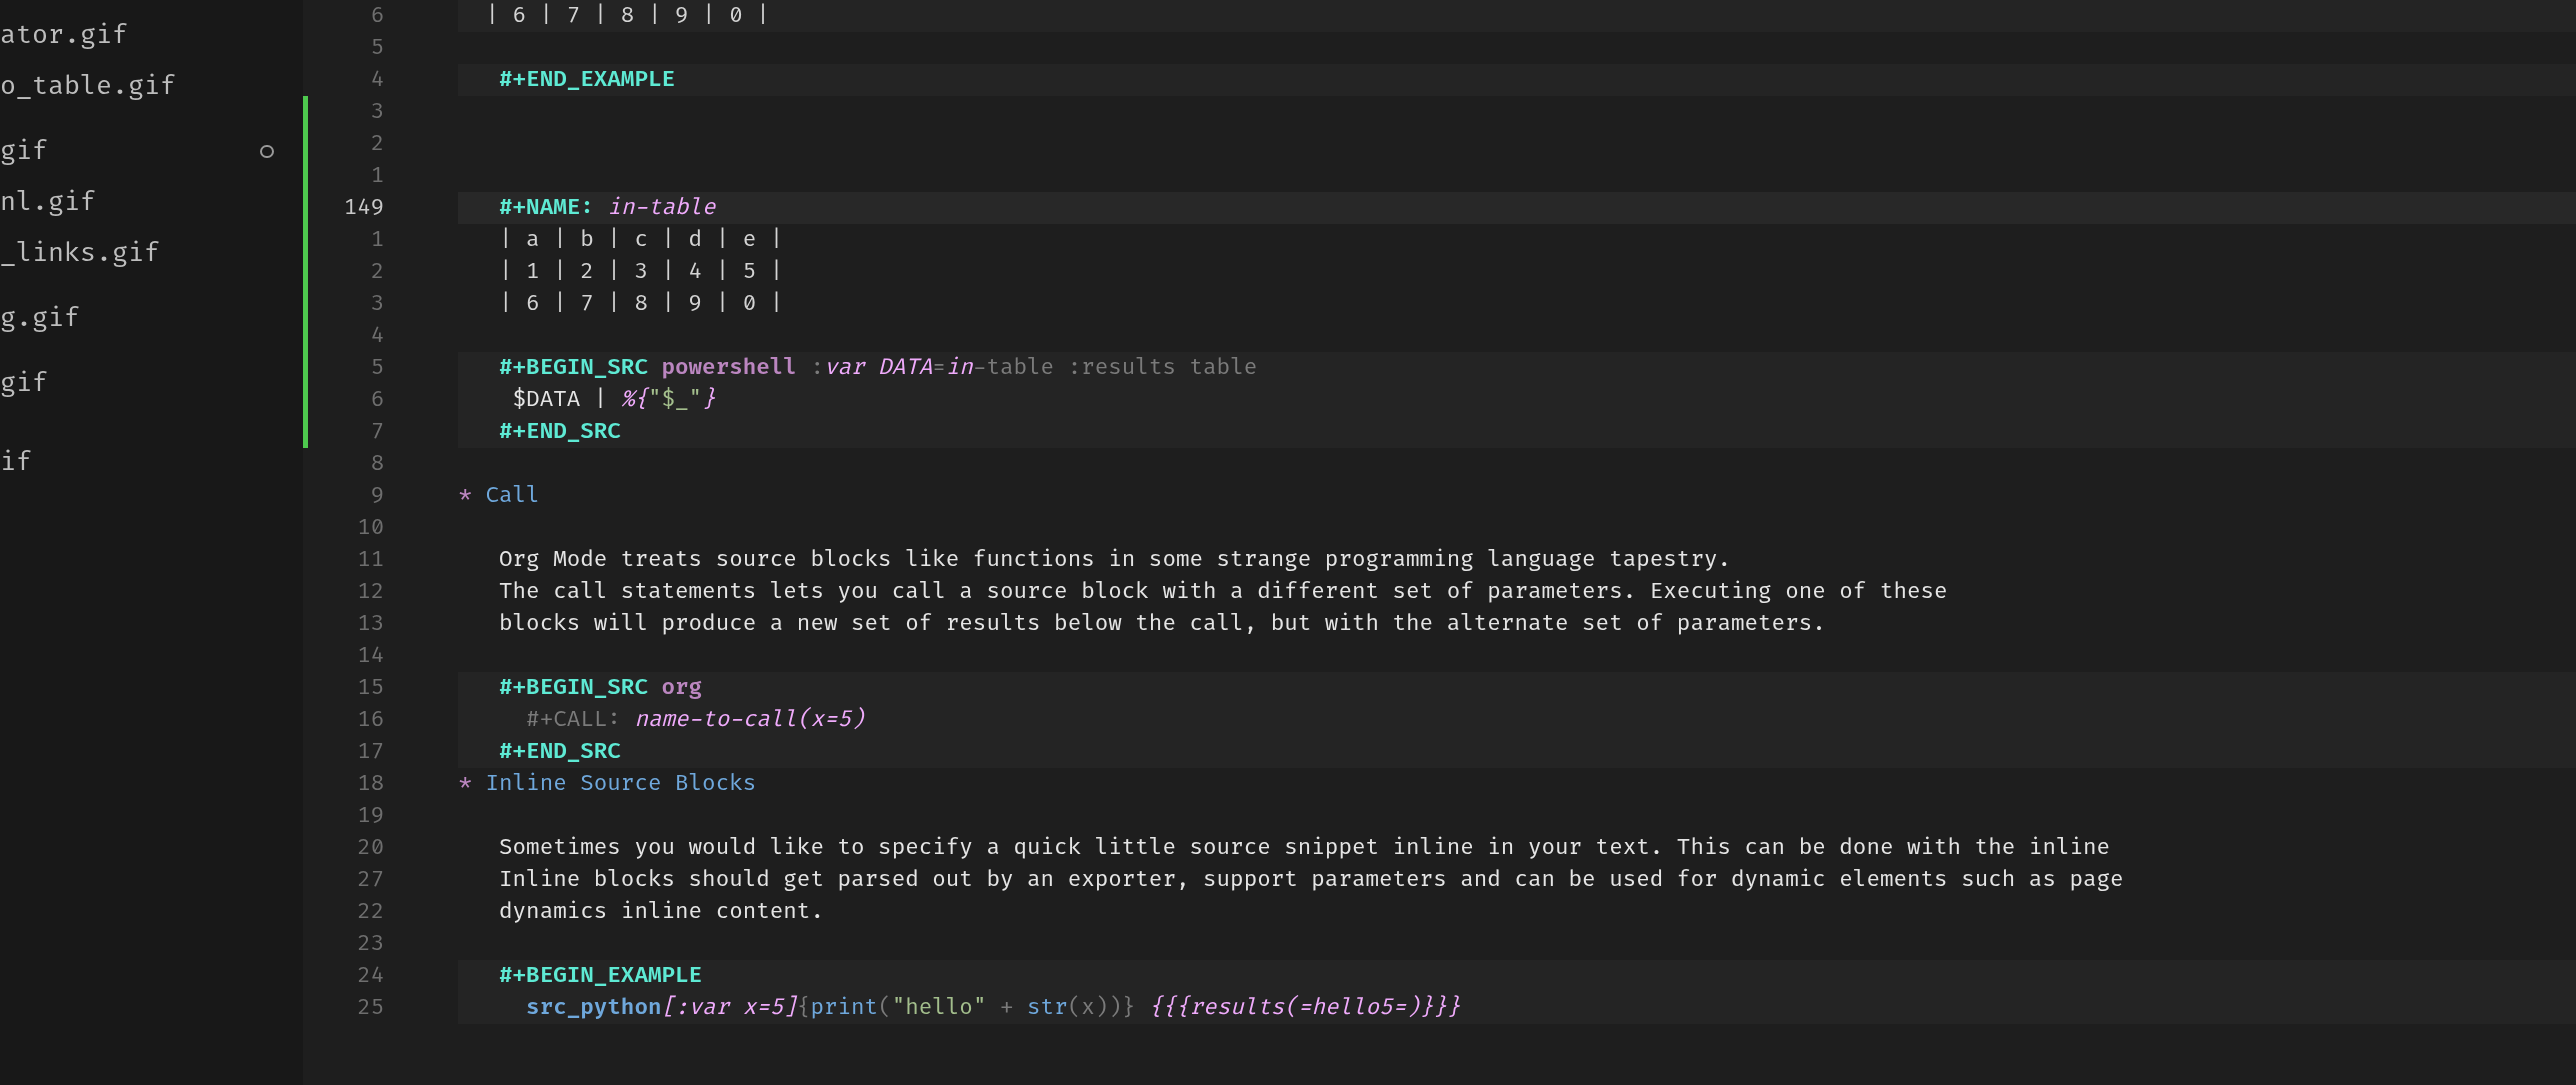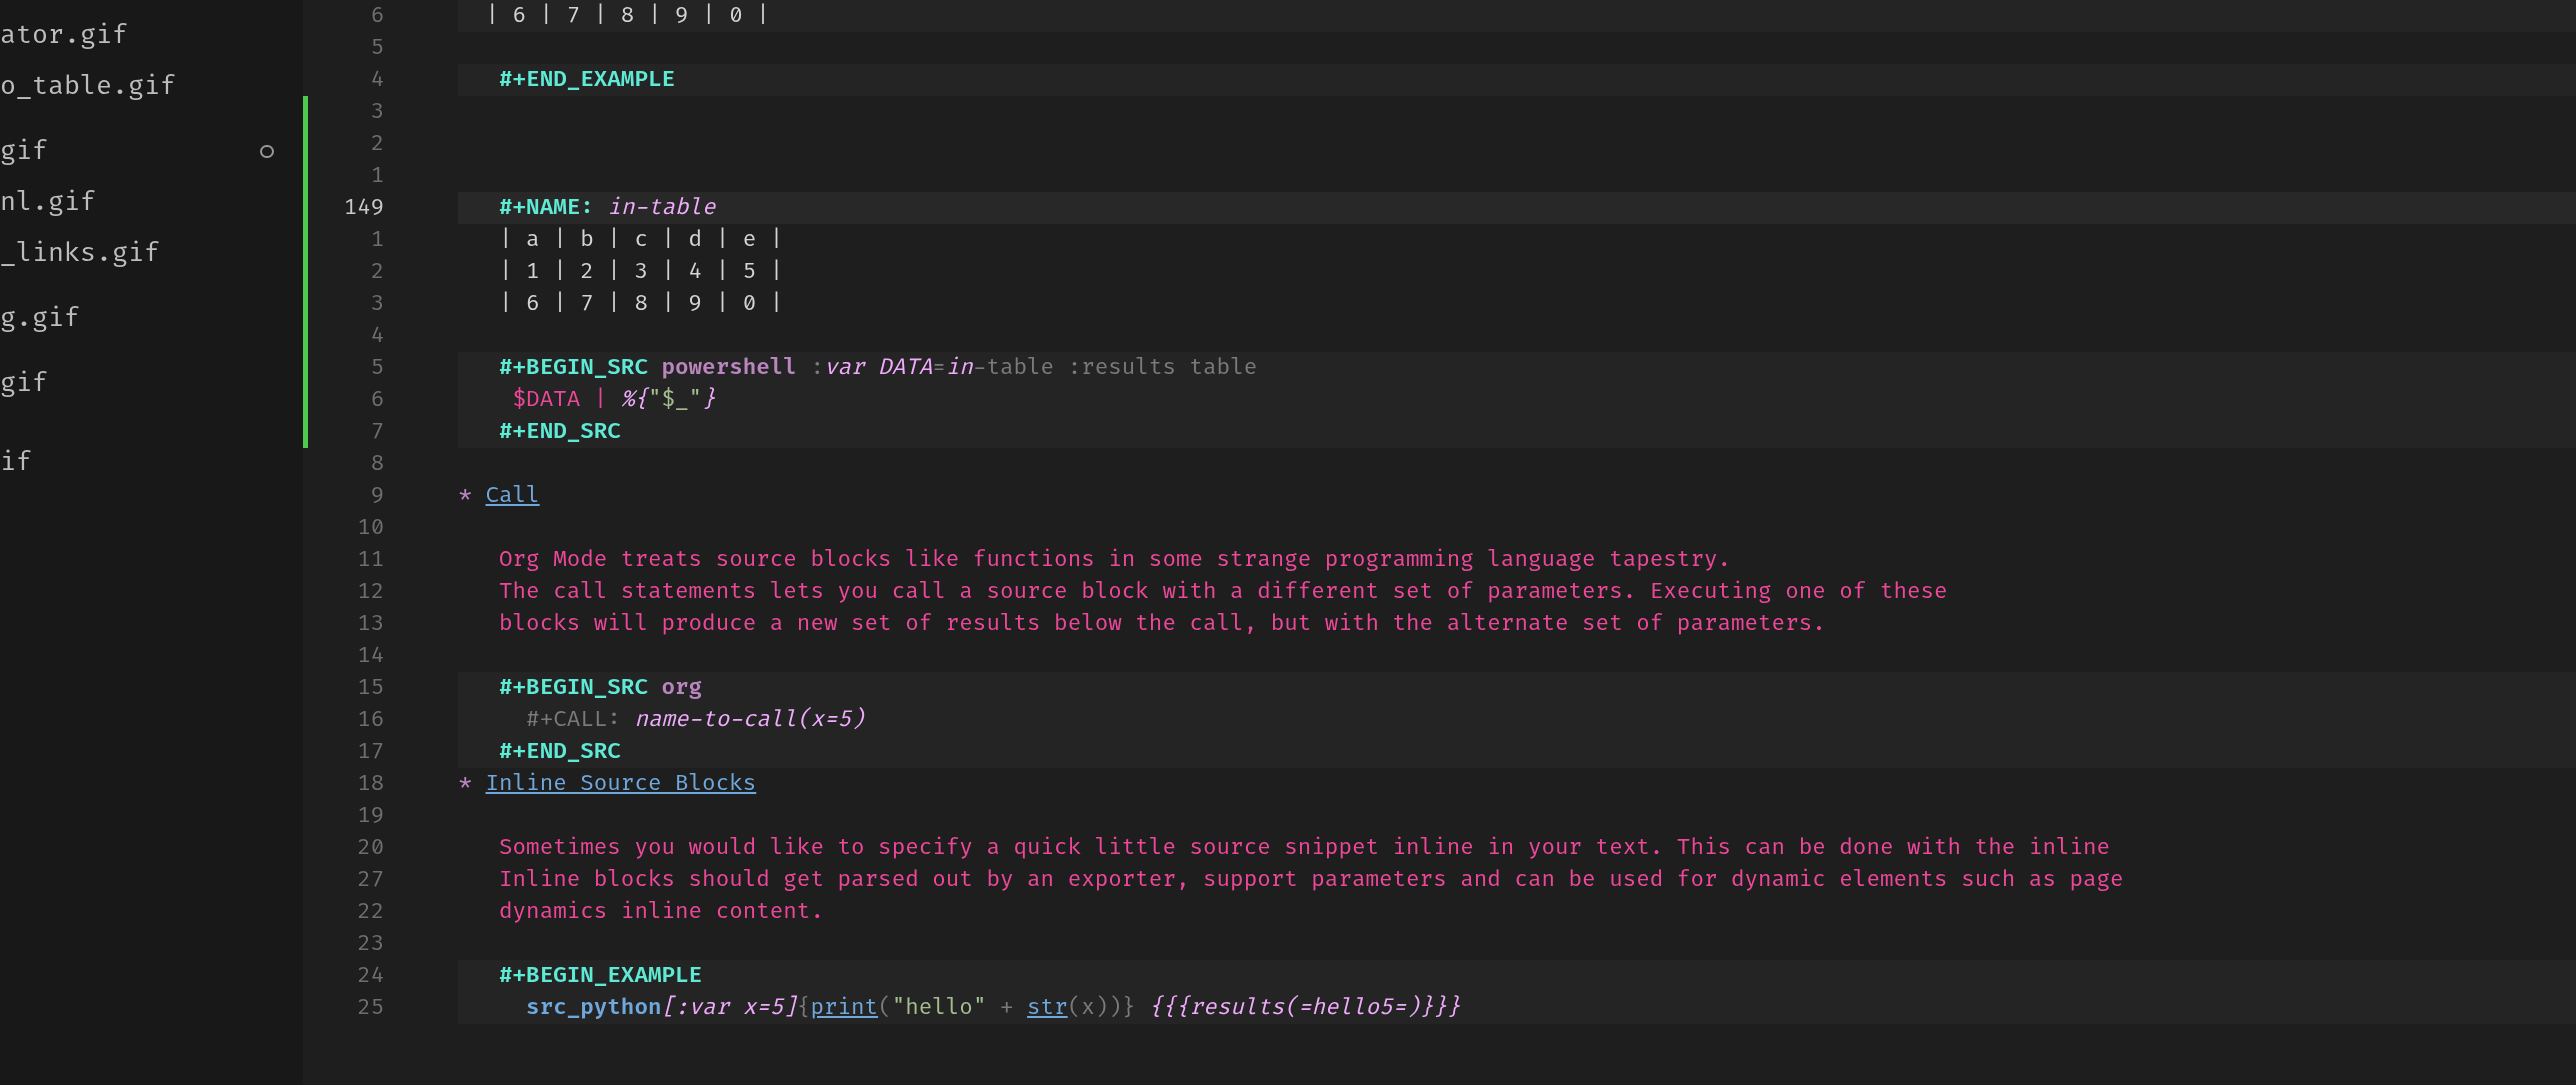"$DATA |" .var { color: #ec4899 -> #e5e5e5 }
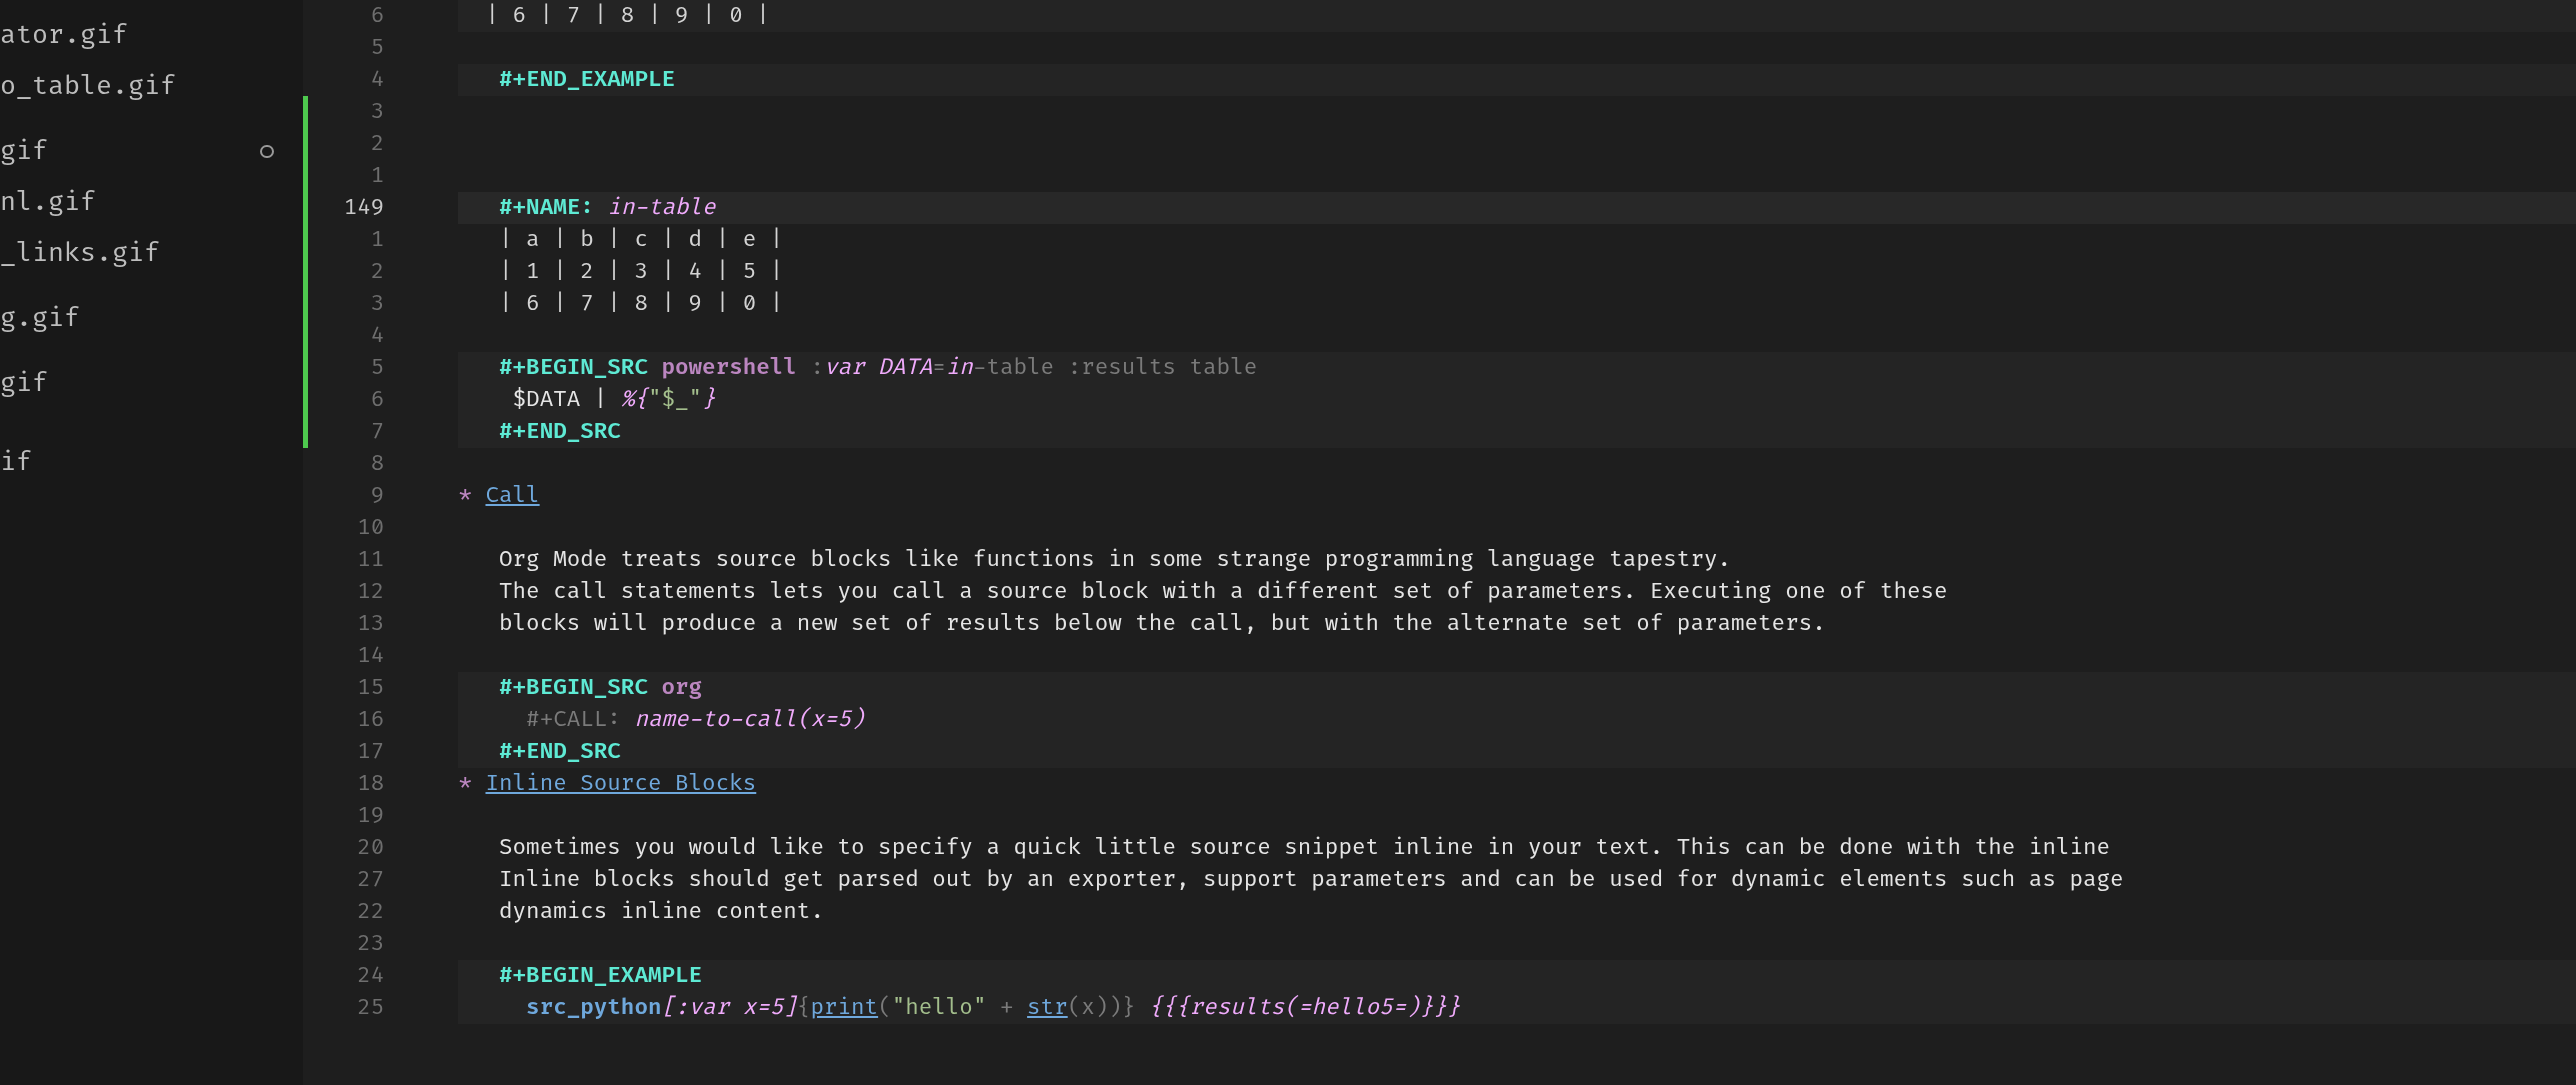"Call" .hdr-text { text-decoration: underline -> none }
